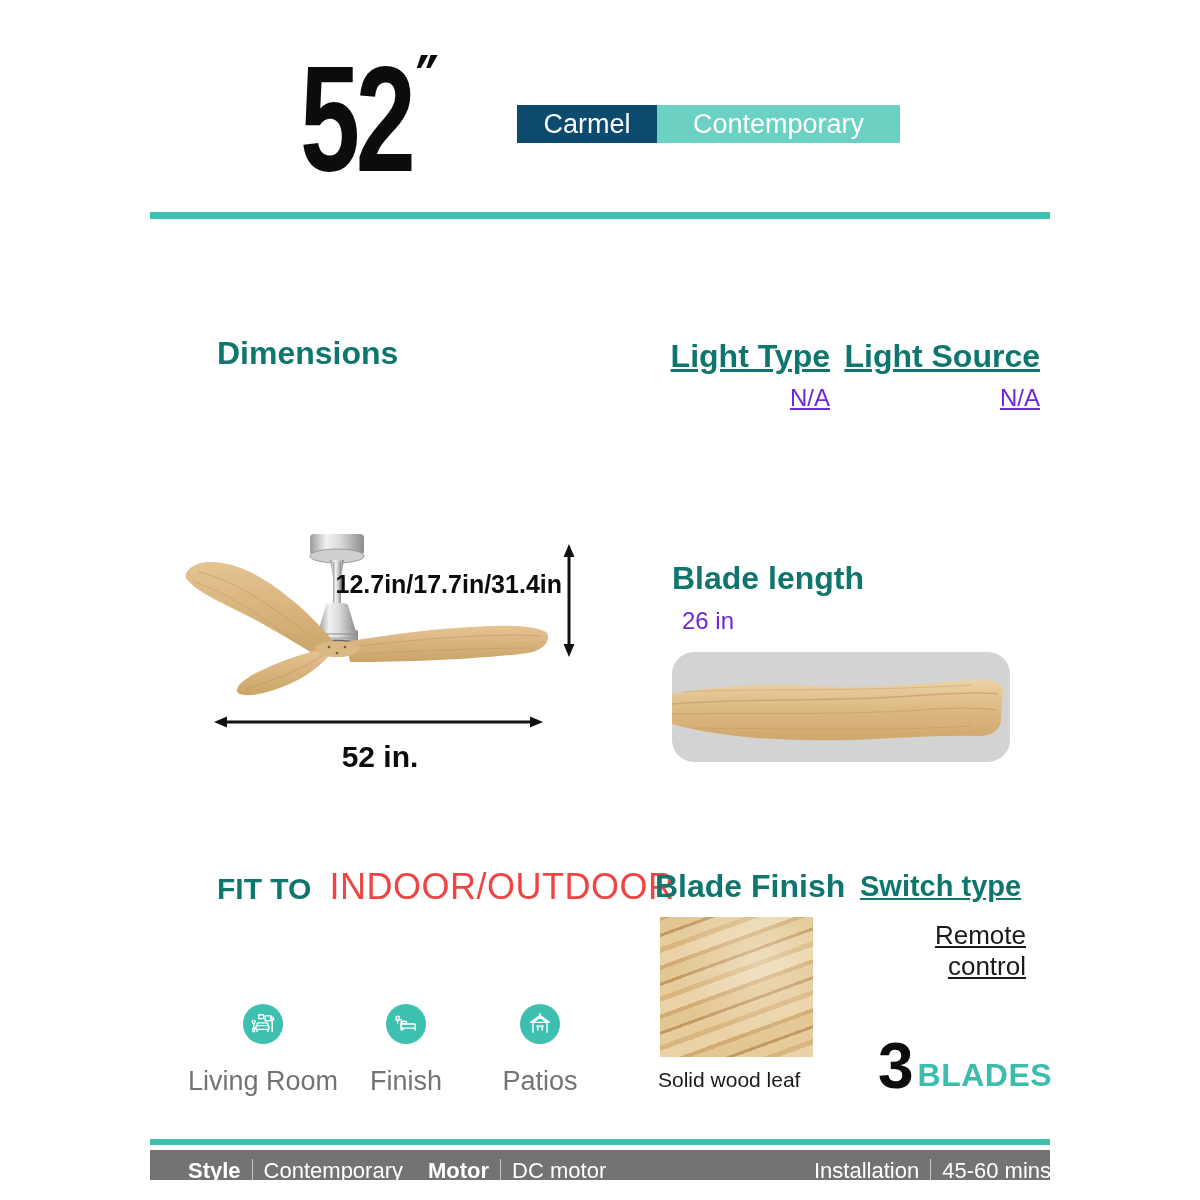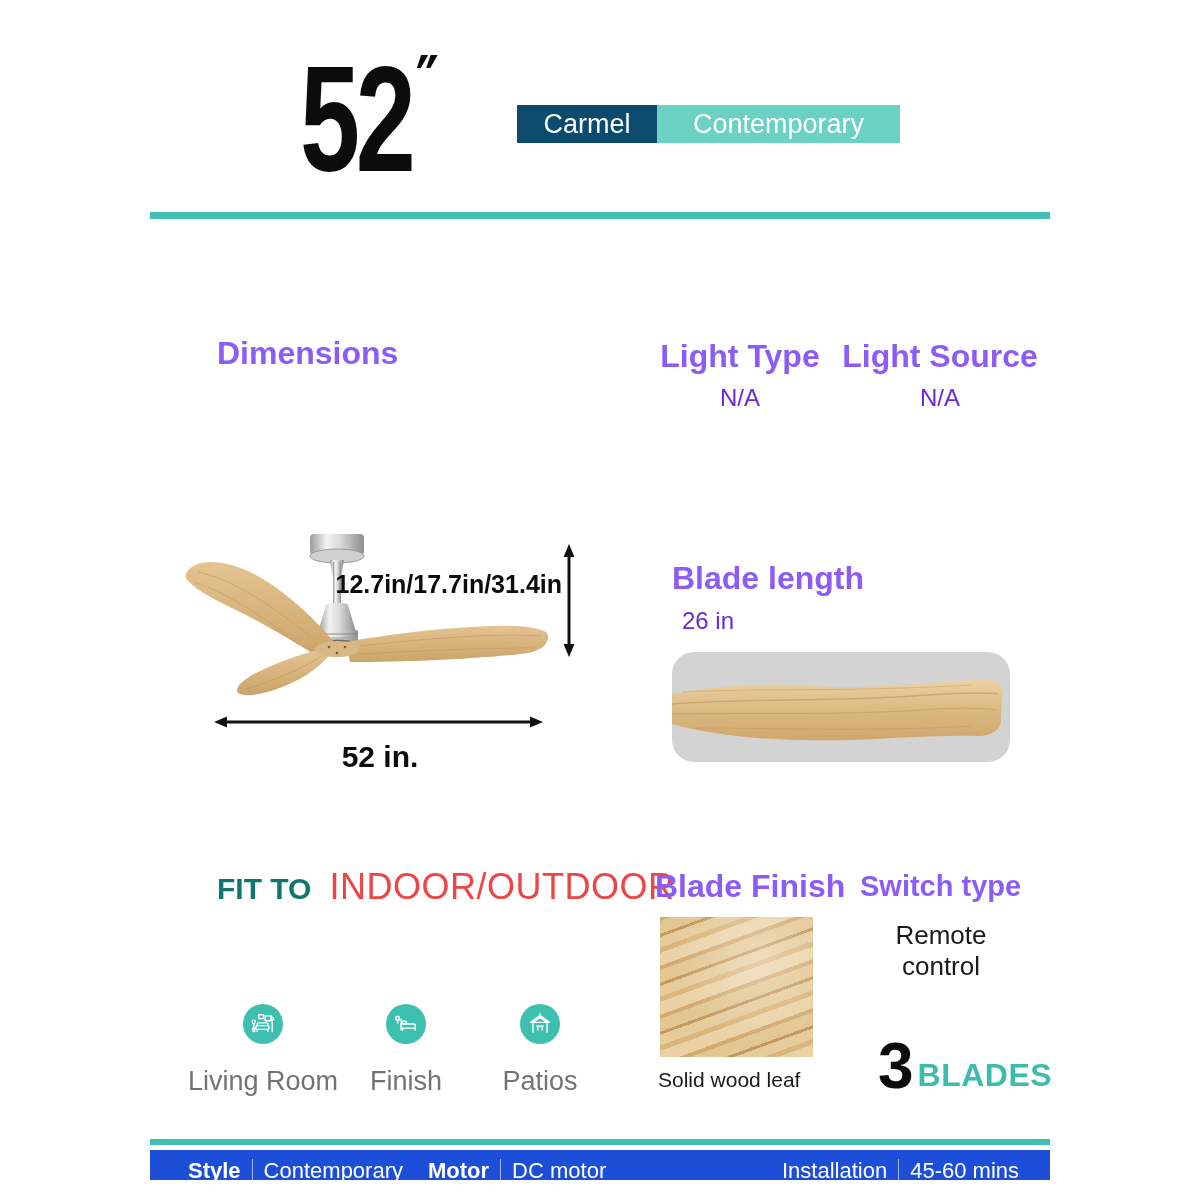"Dimensions" .h-teal { color: #8b5cf6 -> #0f766e }
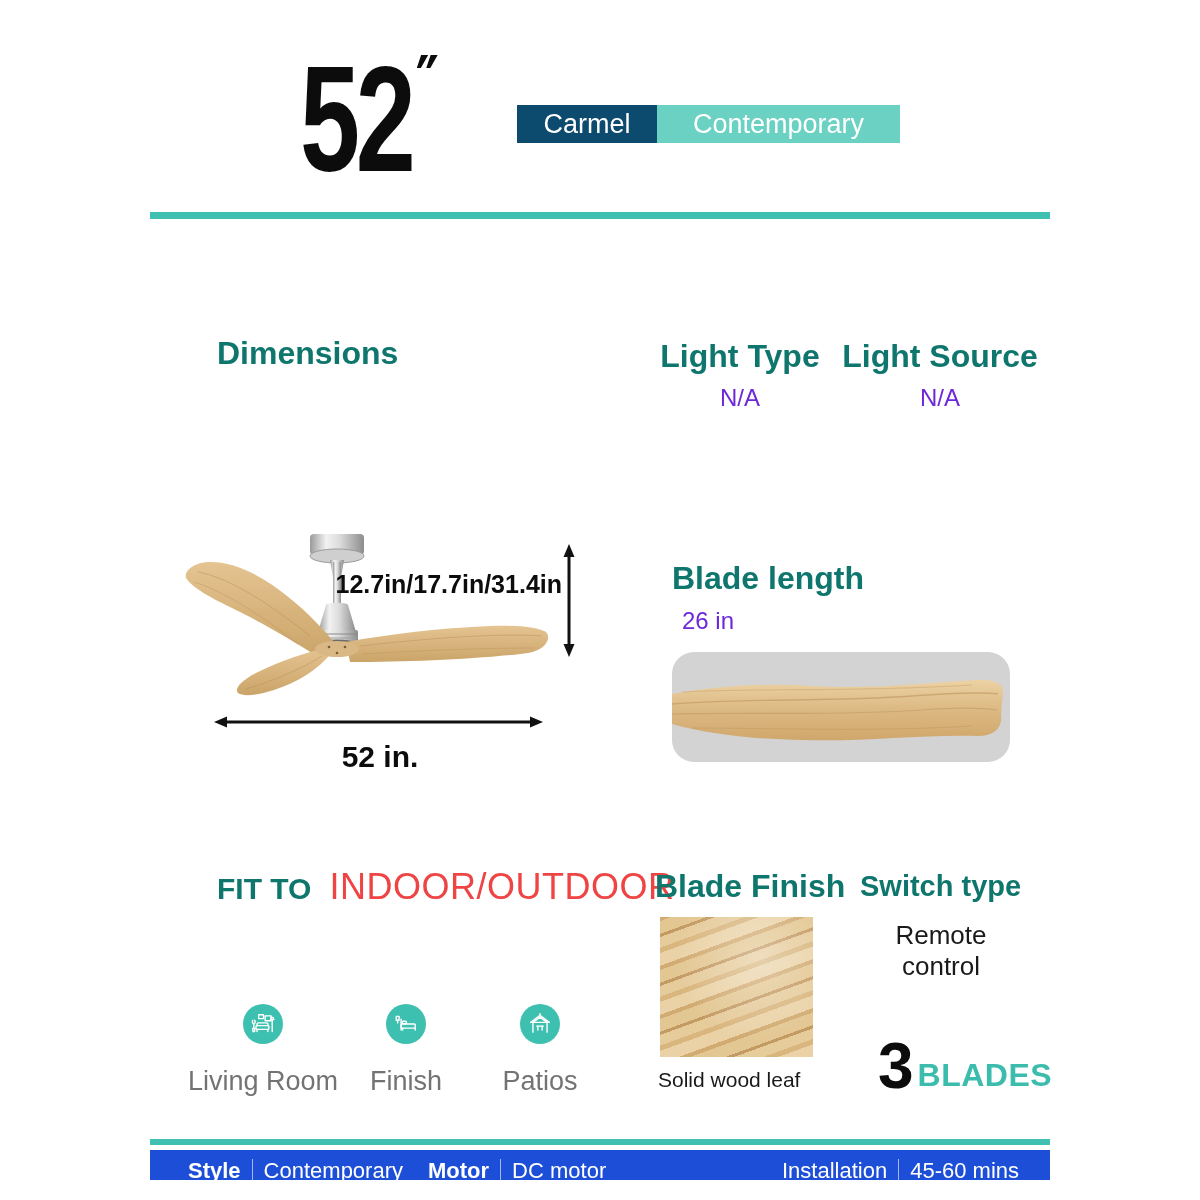"Light Type" .ctr { text-align: center -> right; text-decoration: none -> underline }
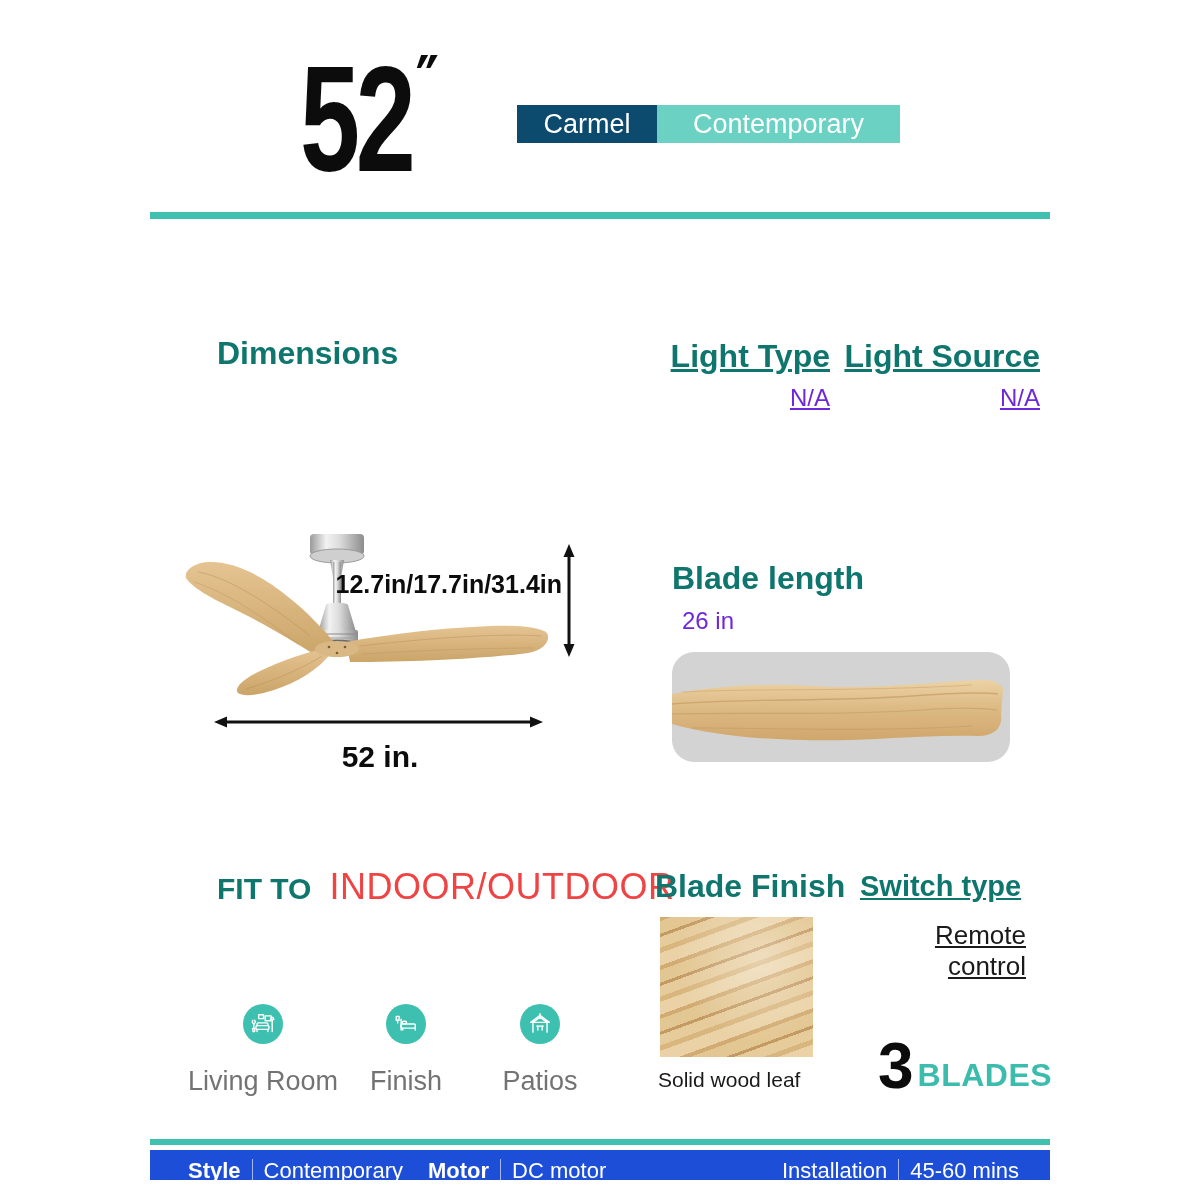"Style" .footer-bar { background: #1d4ed8 -> #737373 }
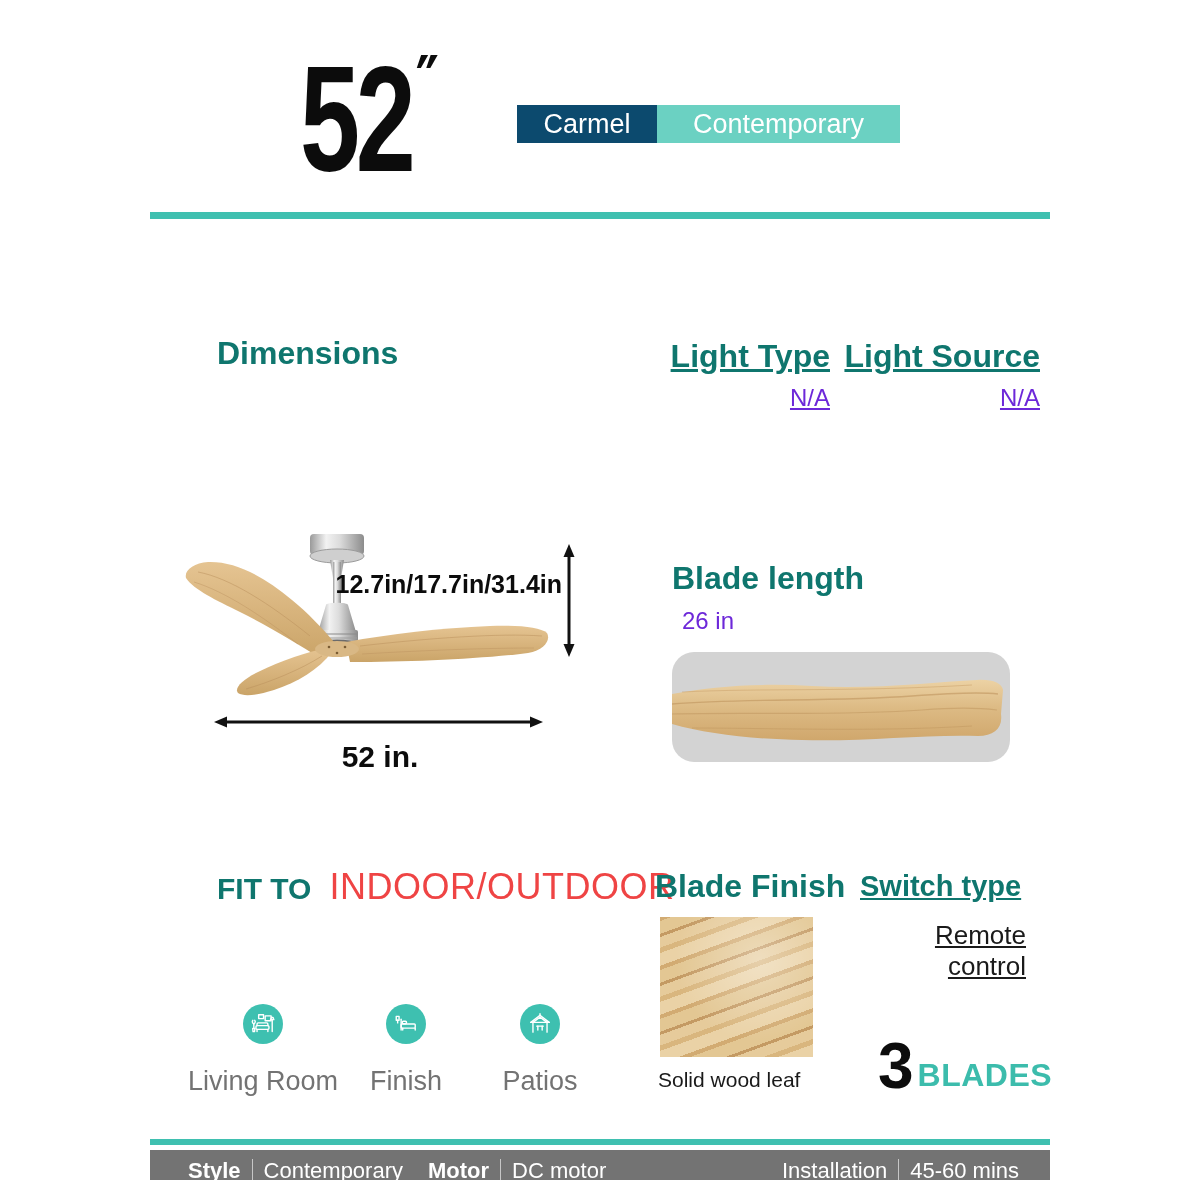"Installation" div.f-item { left: 632px -> 664px }
